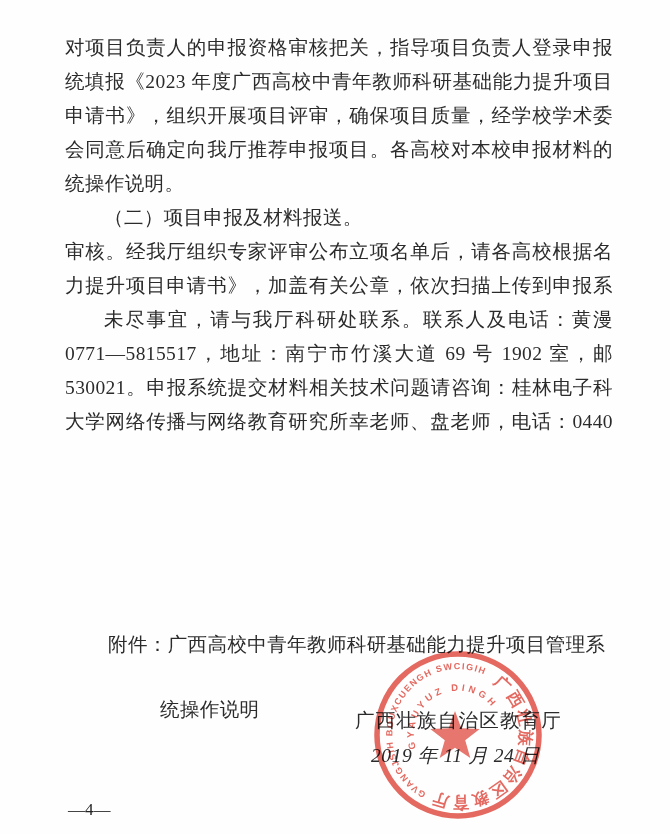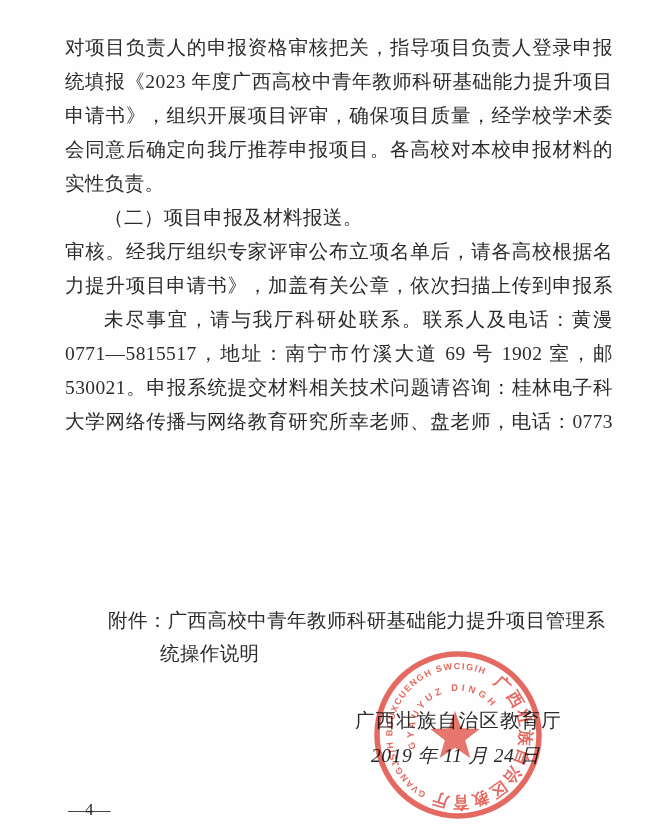"实性负责。" div.ln { text: 实性负责 -> 统操作说明 }
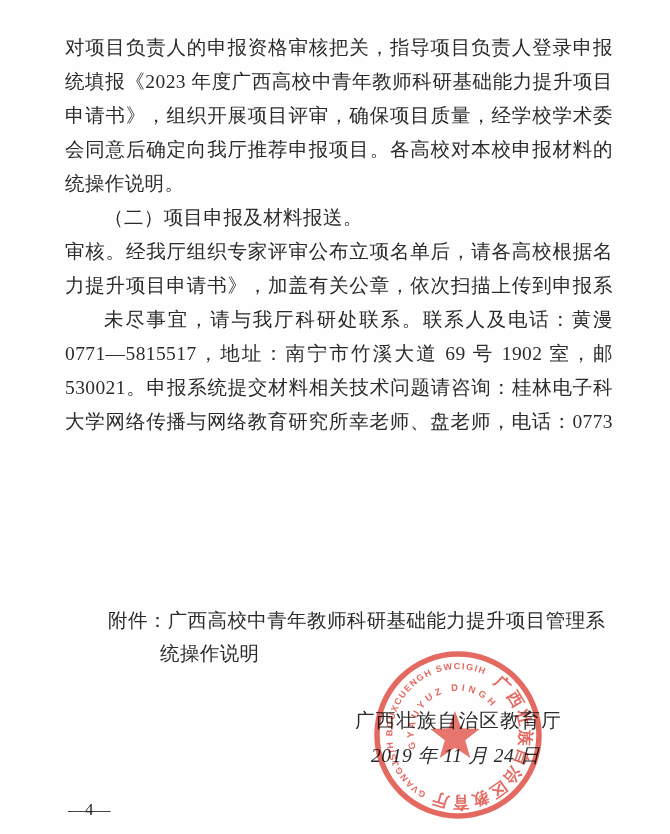"大学网络传播与网络教育研究所幸老师、盘老师，电话：0773" div.ln { text: 0773 -> 0440 }
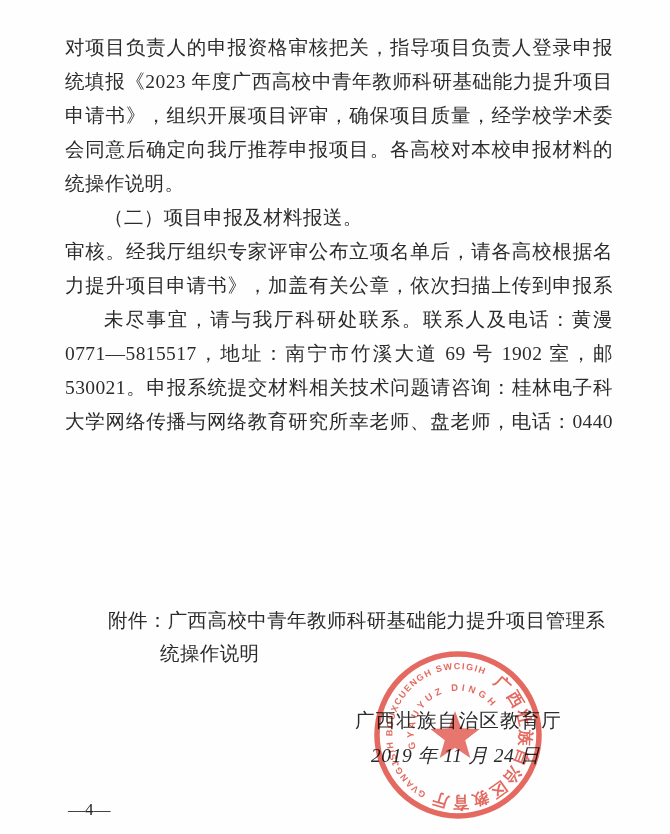"附件：广西高校中青年教师科研基础能力提升项目管理系" .attachment { top: 604px -> 628px }
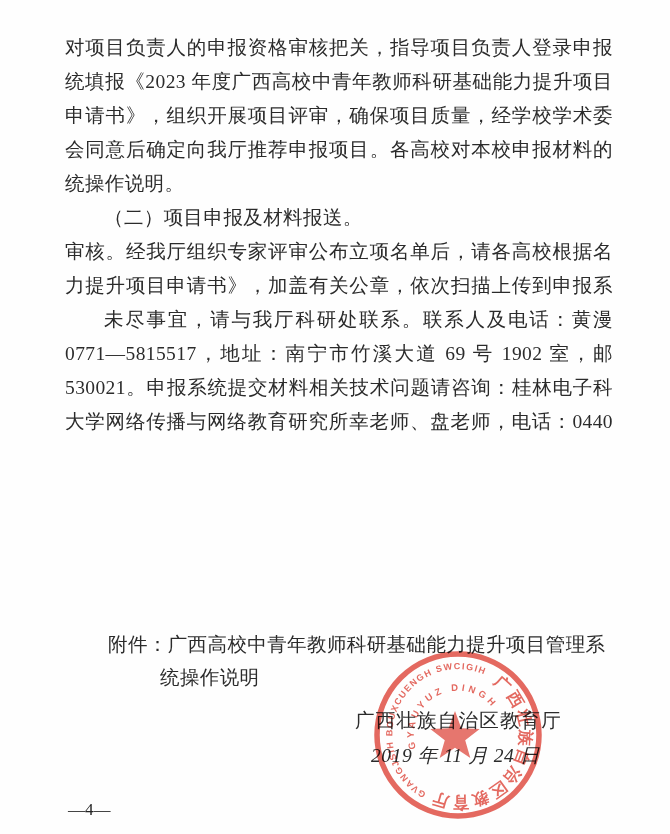"统操作说明" .att-l2 { margin-top: none -> 32px }
